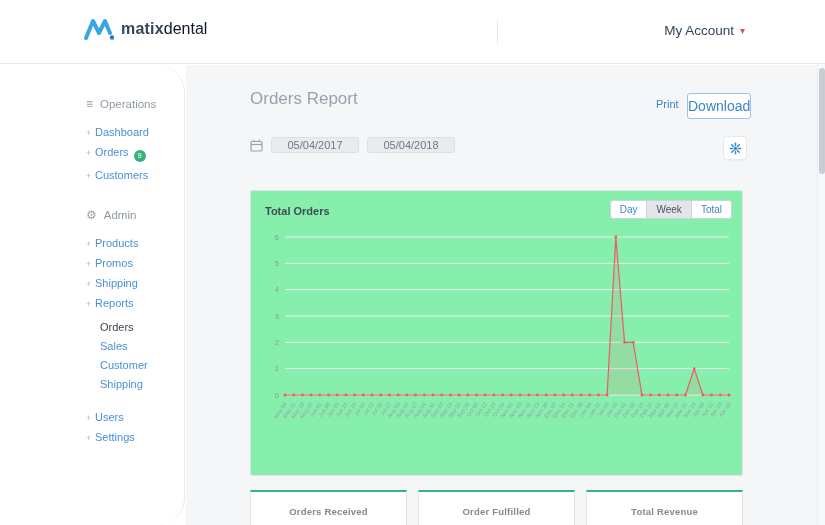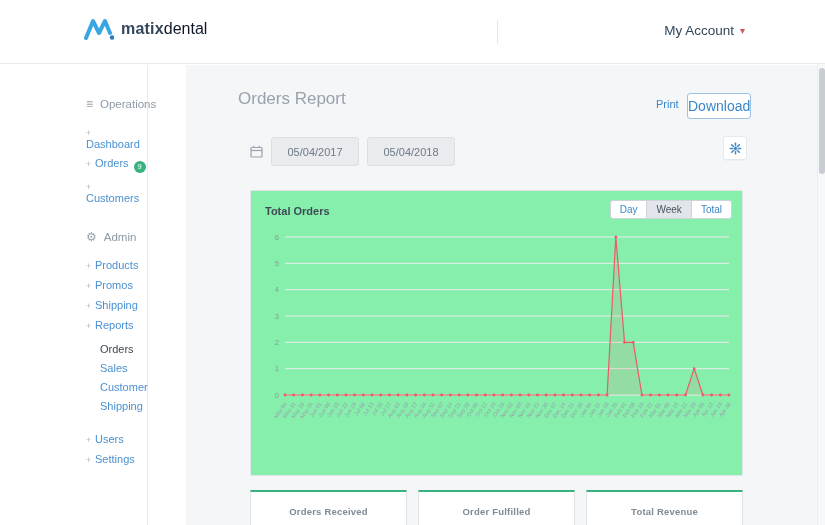"≡ Operations" .sidebar { border-radius: none -> 27px; width: 148px -> 185px }
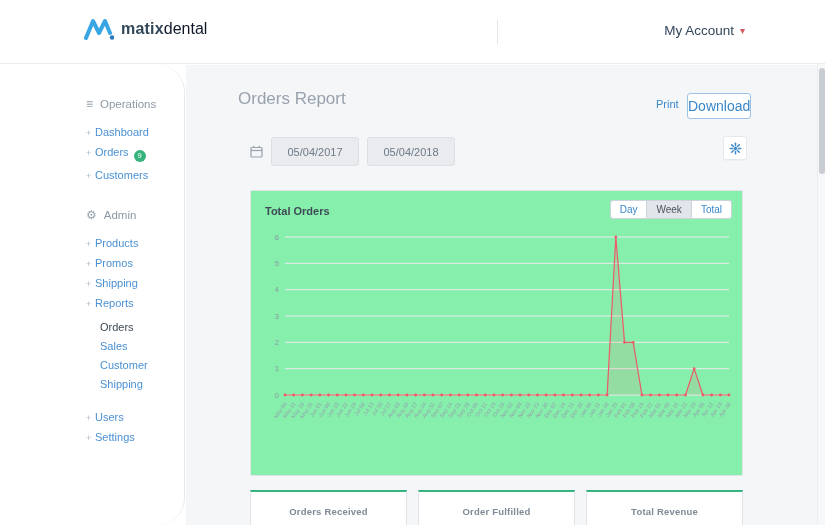"Orders Report" .page-title { left: 52px -> 64px }
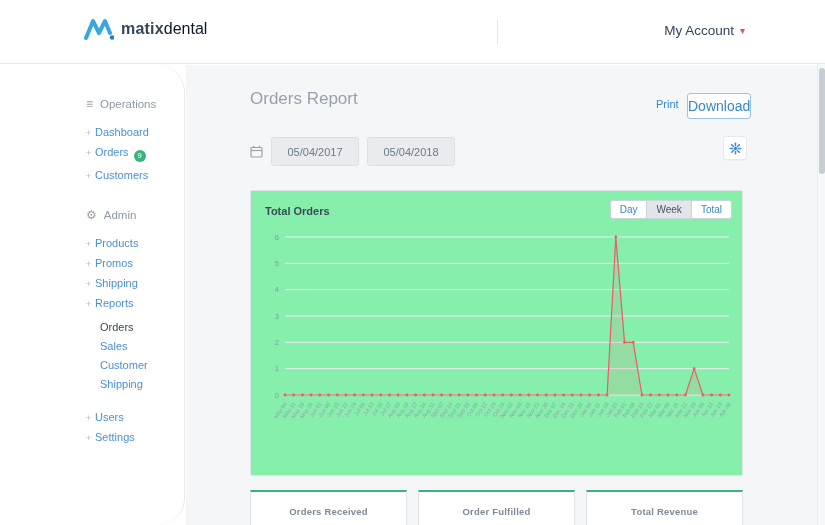"05/04/2017" .date-input { height: 29px -> 16px }
